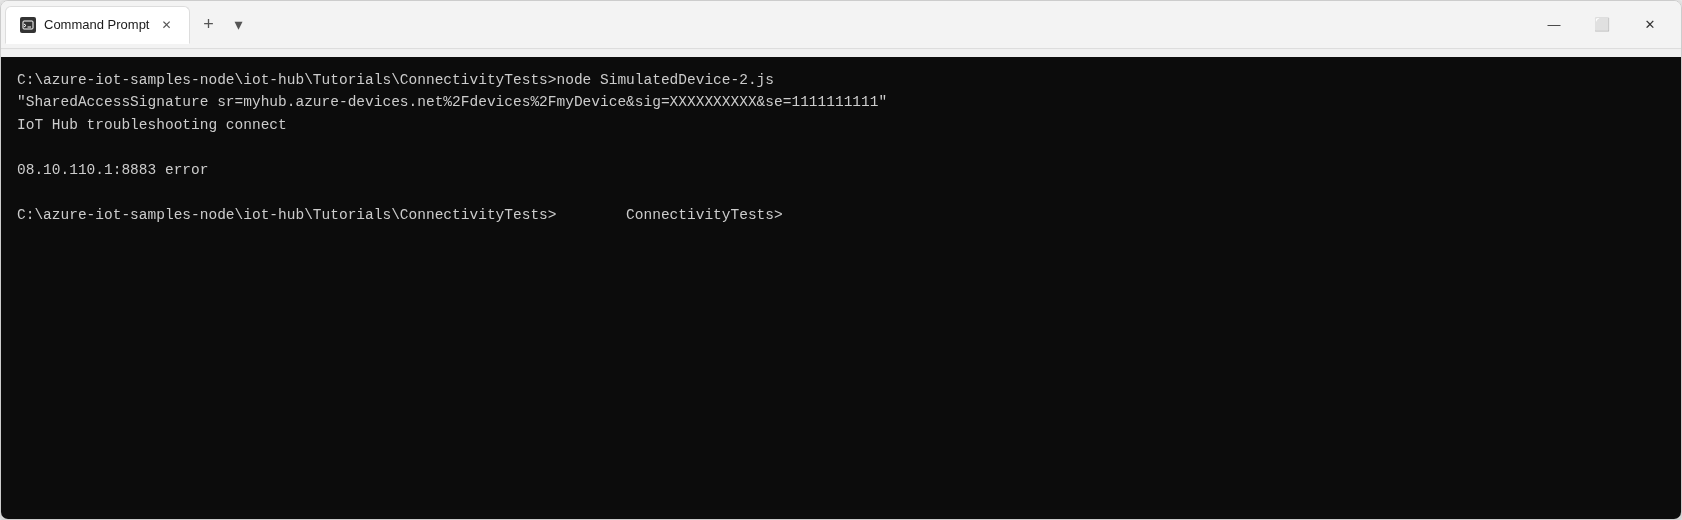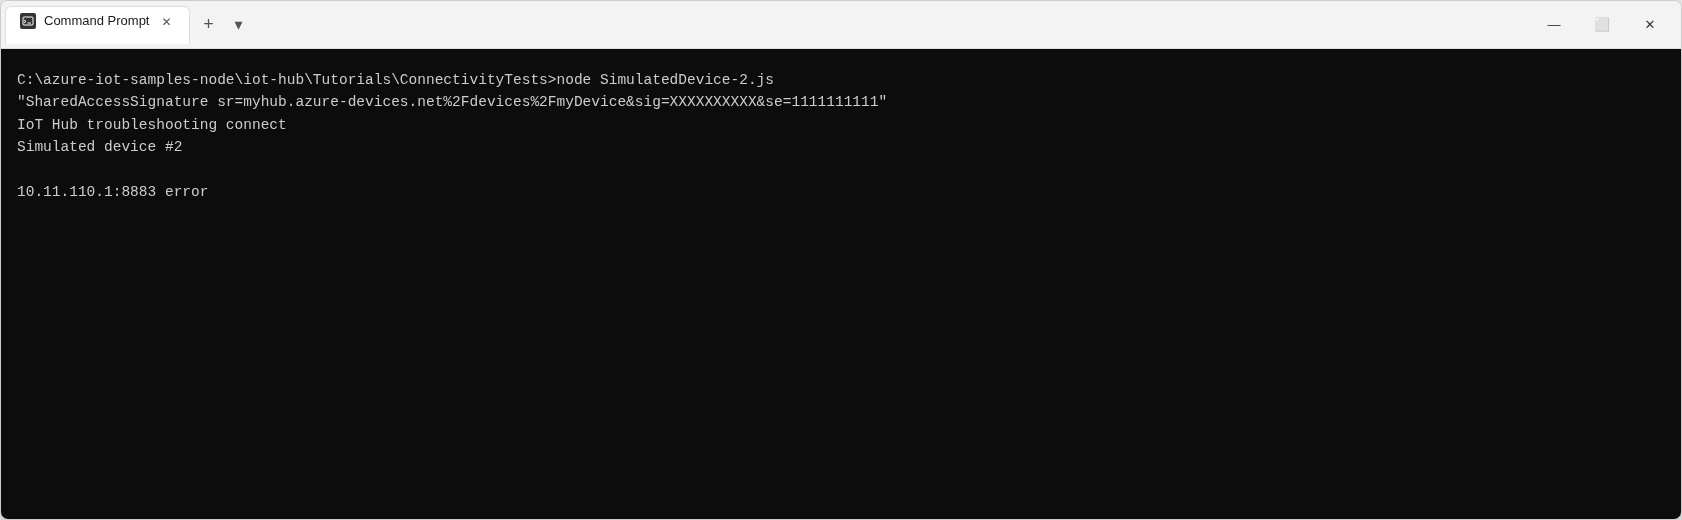"Command Prompt" .tab { align-items: flex-start -> center }
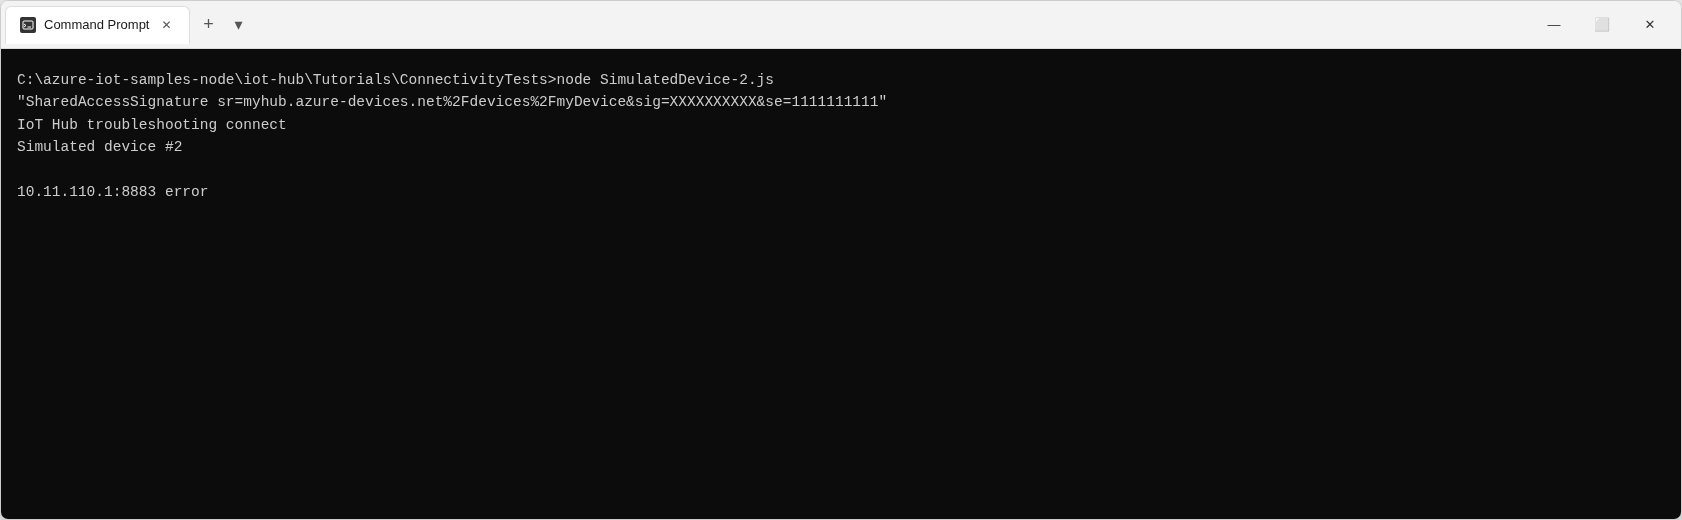"C:\azure-iot-samples-node\iot-hub\Tutori" .terminal-body { margin-top: none -> 8px; padding: 20px 16px -> 12px 16px }
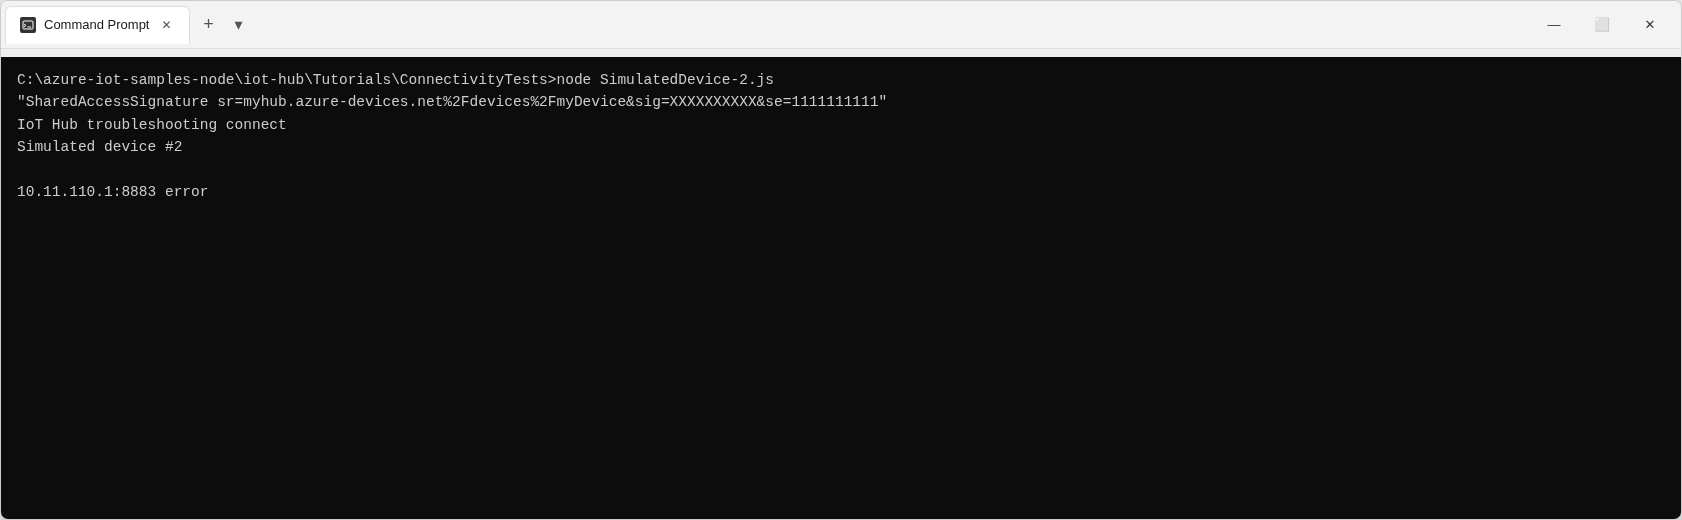"Simulated device #2" span.terminal-line { html: <span>Simulated device #2</span> -> none }
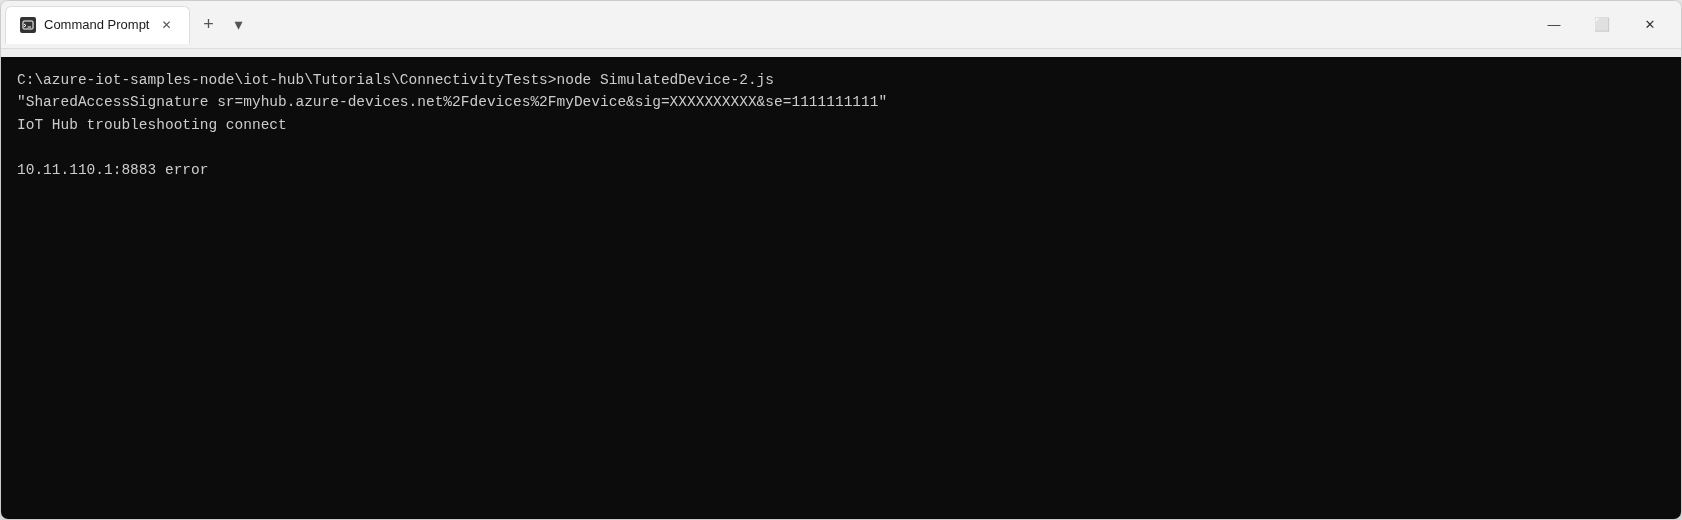"10.11.110.1:8883 error" span.terminal-line { text: 10.11.110.1:8883 -> 08.10.110.1:8883 }
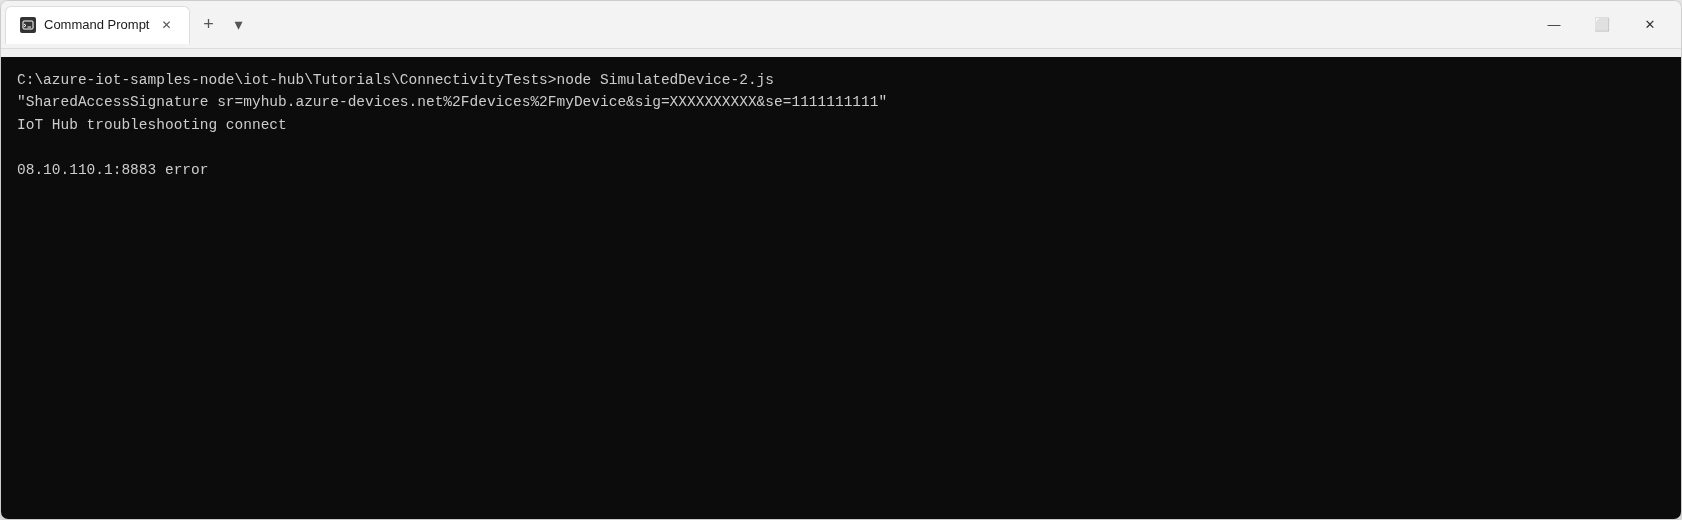"C:\azure-iot-samples-node\iot-hub\Tutorials\ConnectivityTests>" span.terminal-line { html: none -> <span>C:\azure-iot-samples-node\iot-hub\Tutorials\ConnectivityTests&gt; ConnectivityTests&gt;</span> }
